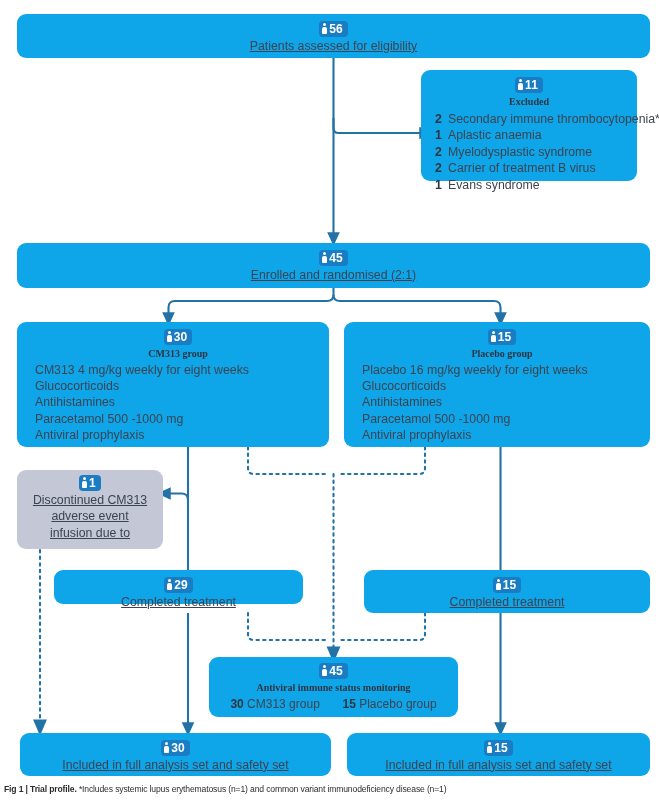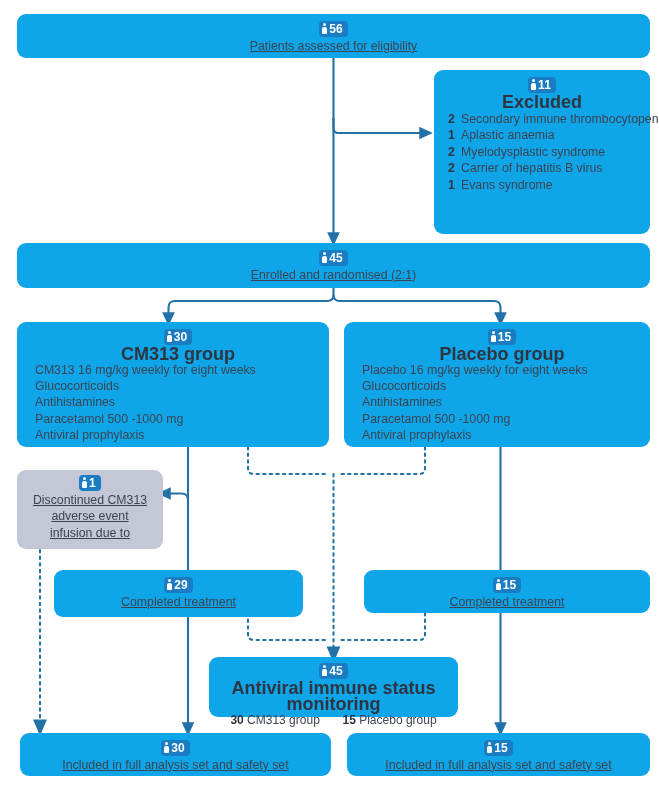"11" div.box { height: 164px -> 111px; left: 434px -> 421px }
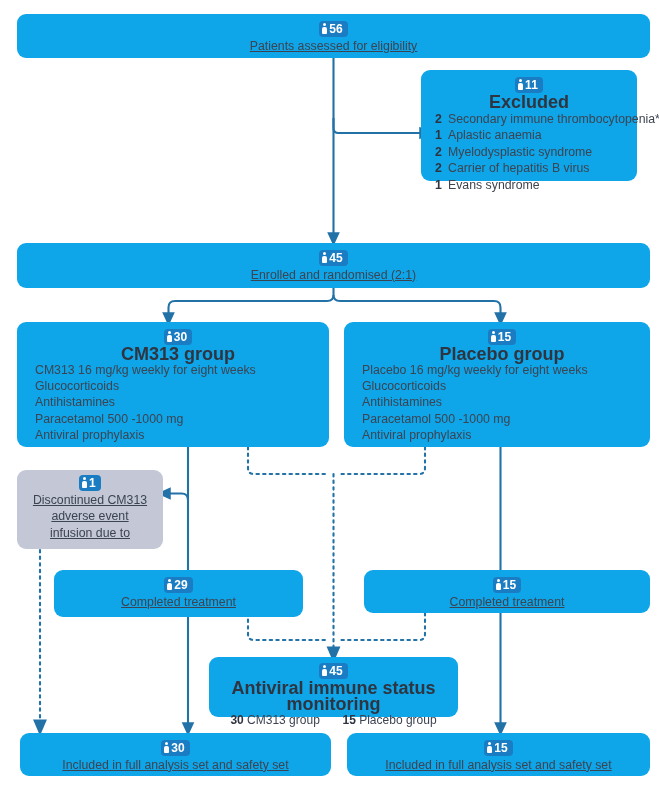"Excluded" .title { font-family: none -> Liberation Serif, serif; font-size: 18px -> 10px }
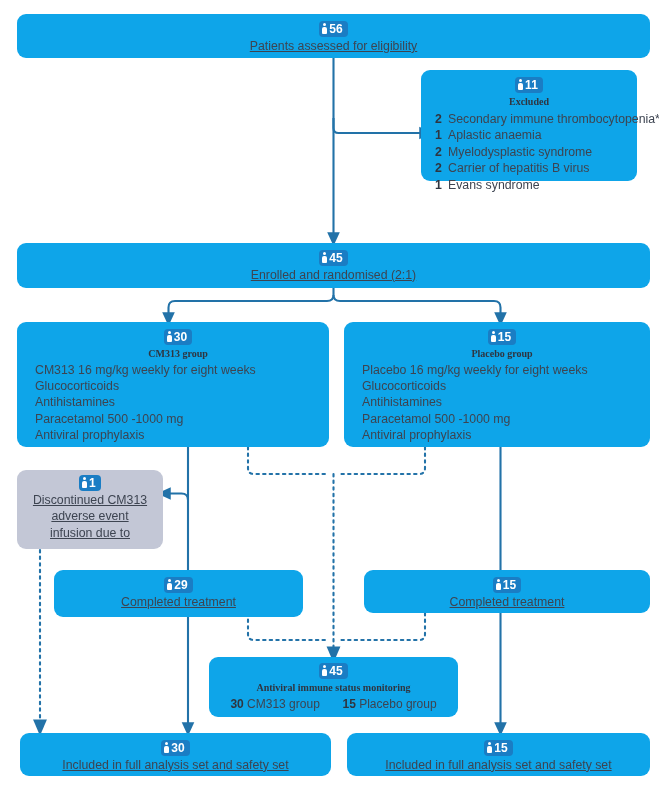"Carrier of hepatitis B virus" span { text: hepatitis -> treatment }
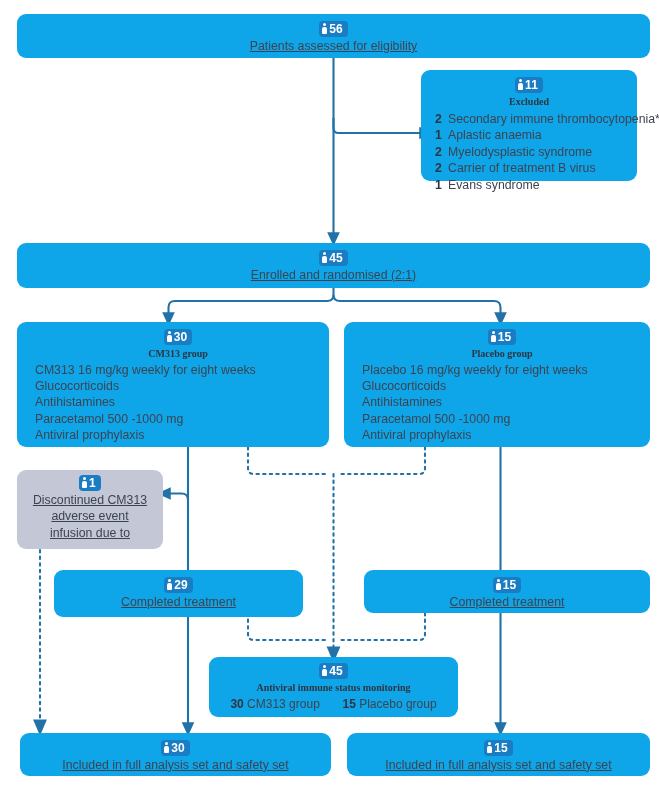"CM313 16 mg/kg weekly for" span.ln { text: 16 -> 4 }
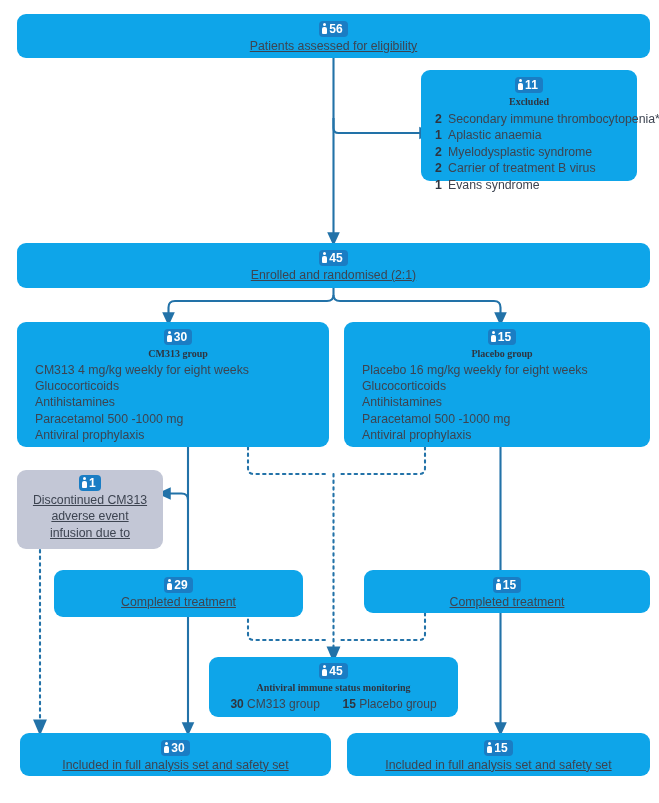"29" div.box { height: 47px -> 34px }
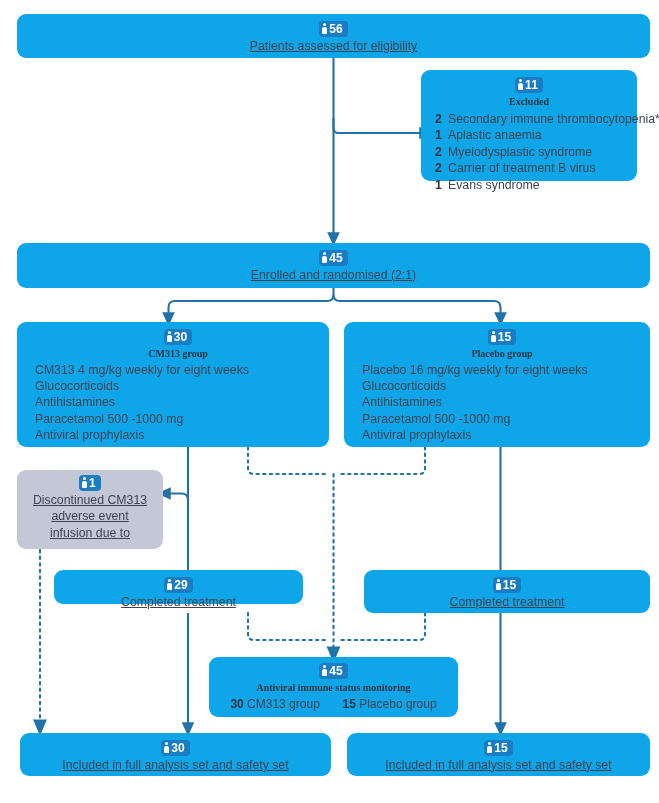"Fig 1 | Trial profile." div.caption { html: none -> <div> <b>Fig 1 | Trial profile.</b><span> *Includes systemic lupus erythematosus (n=1) and common variant immunodeficiency disease (n=1)</span> </div> }
